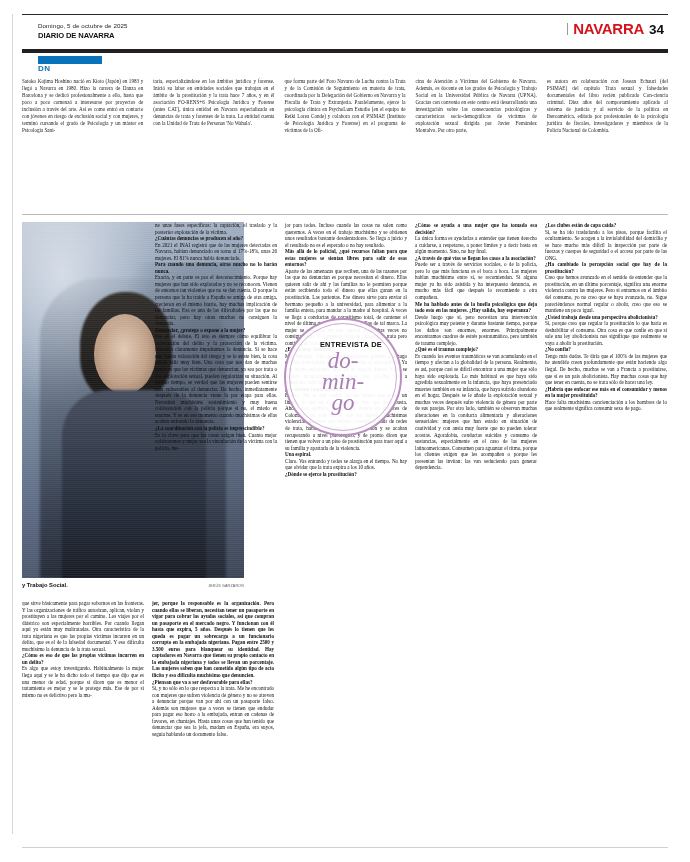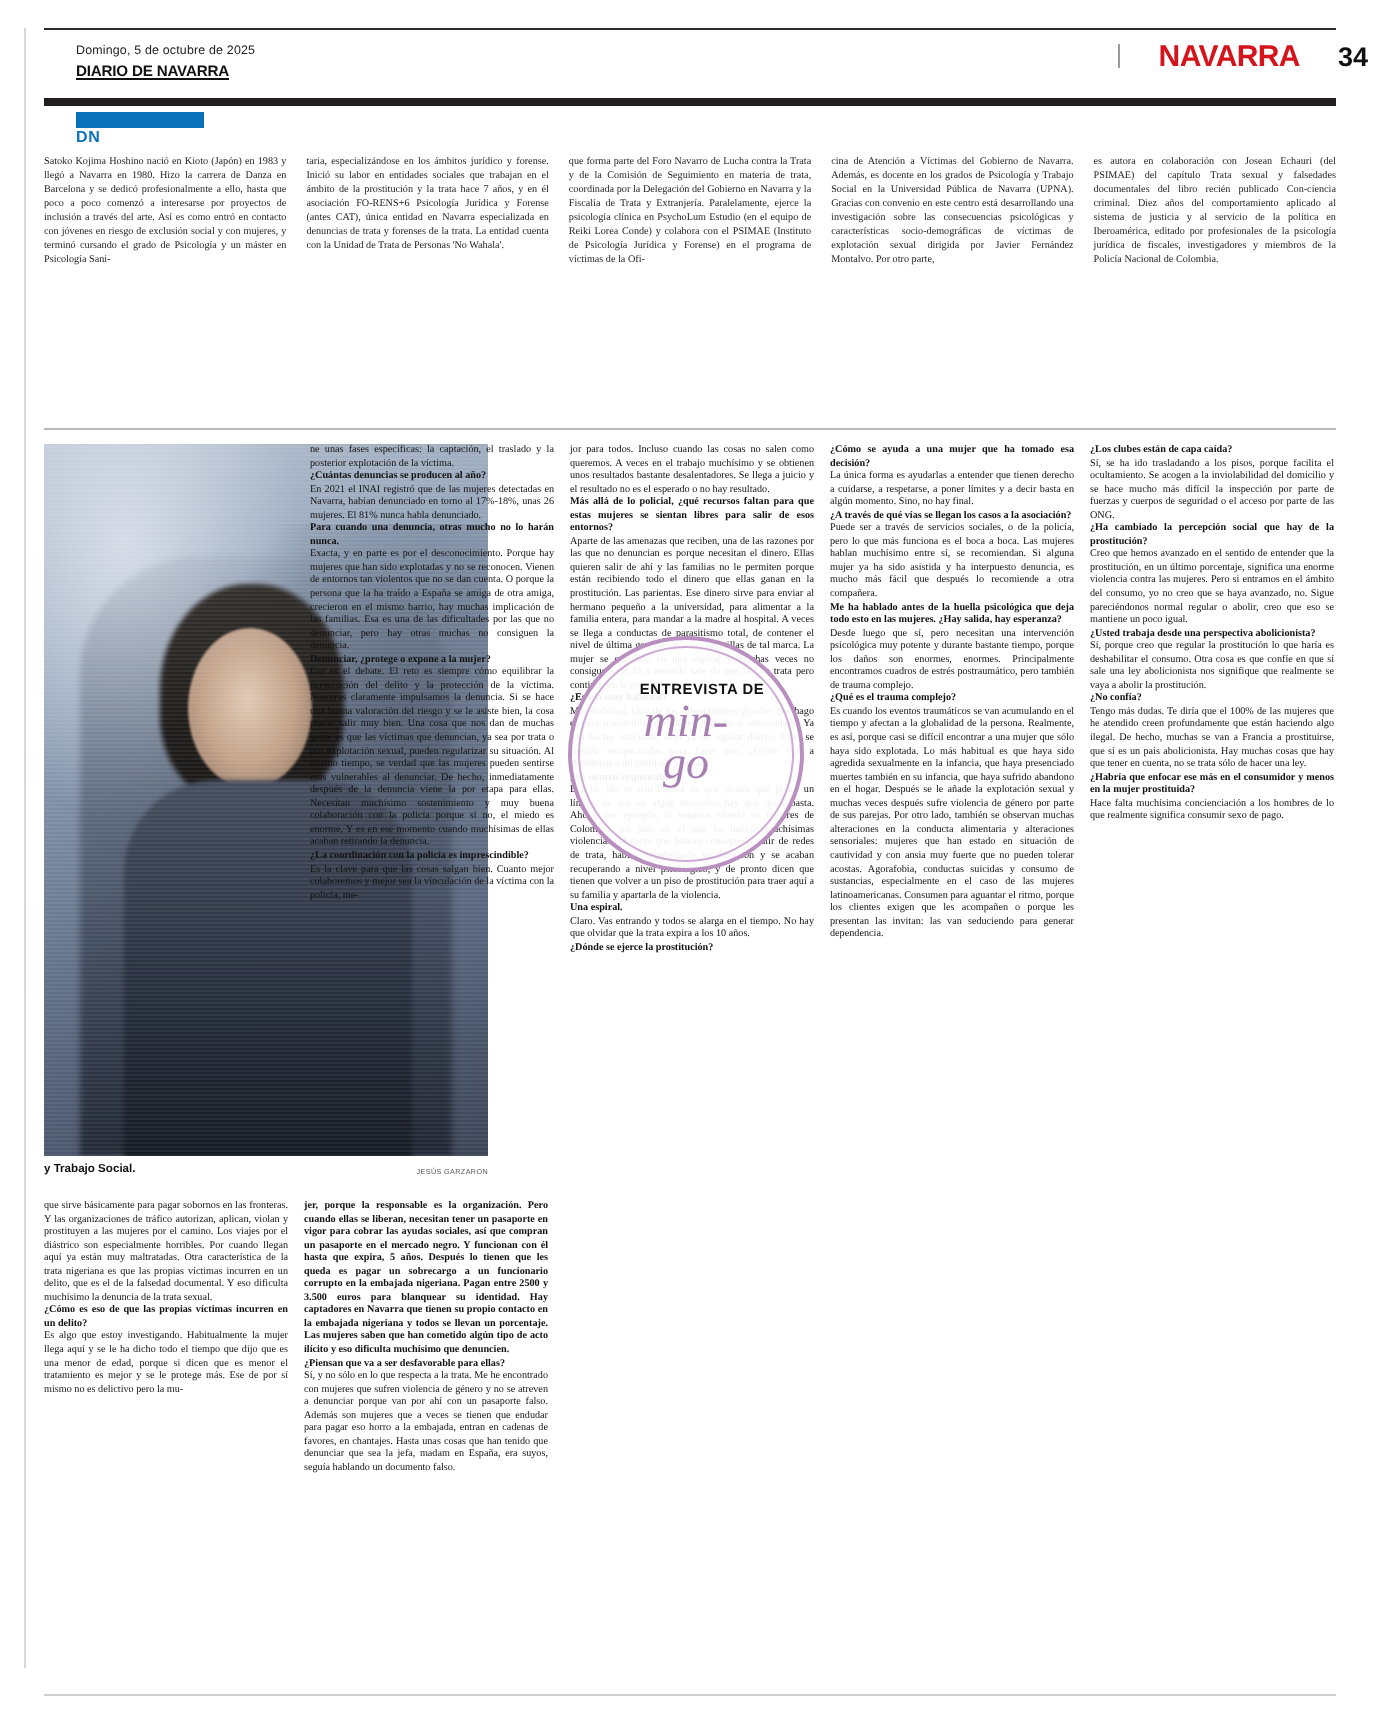"DIARIO DE NAVARRA" .mh-name { text-decoration: underline -> none }
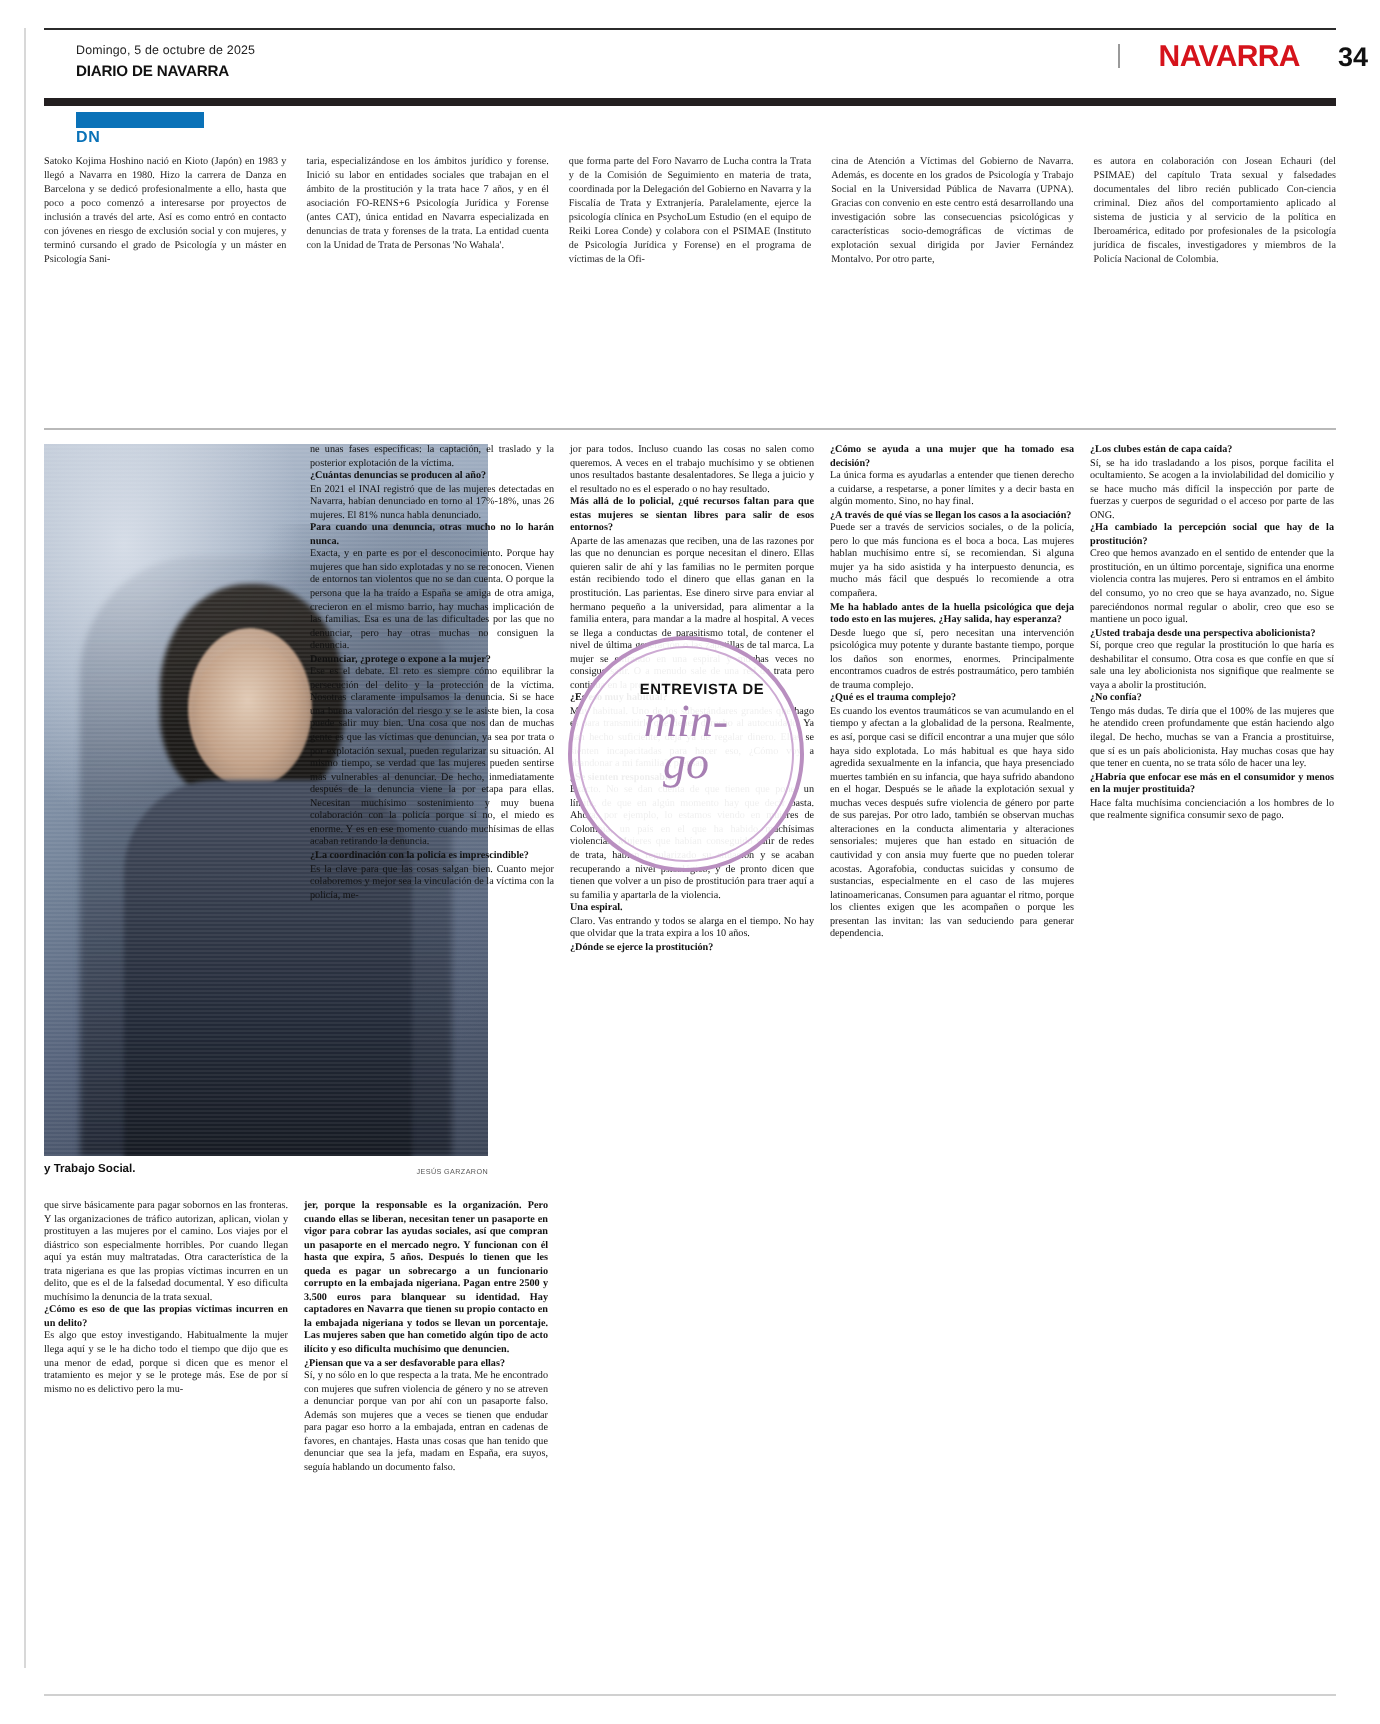"NAVARRA" .mh-right { gap: 19px -> 5px; right: 6px -> 26px }
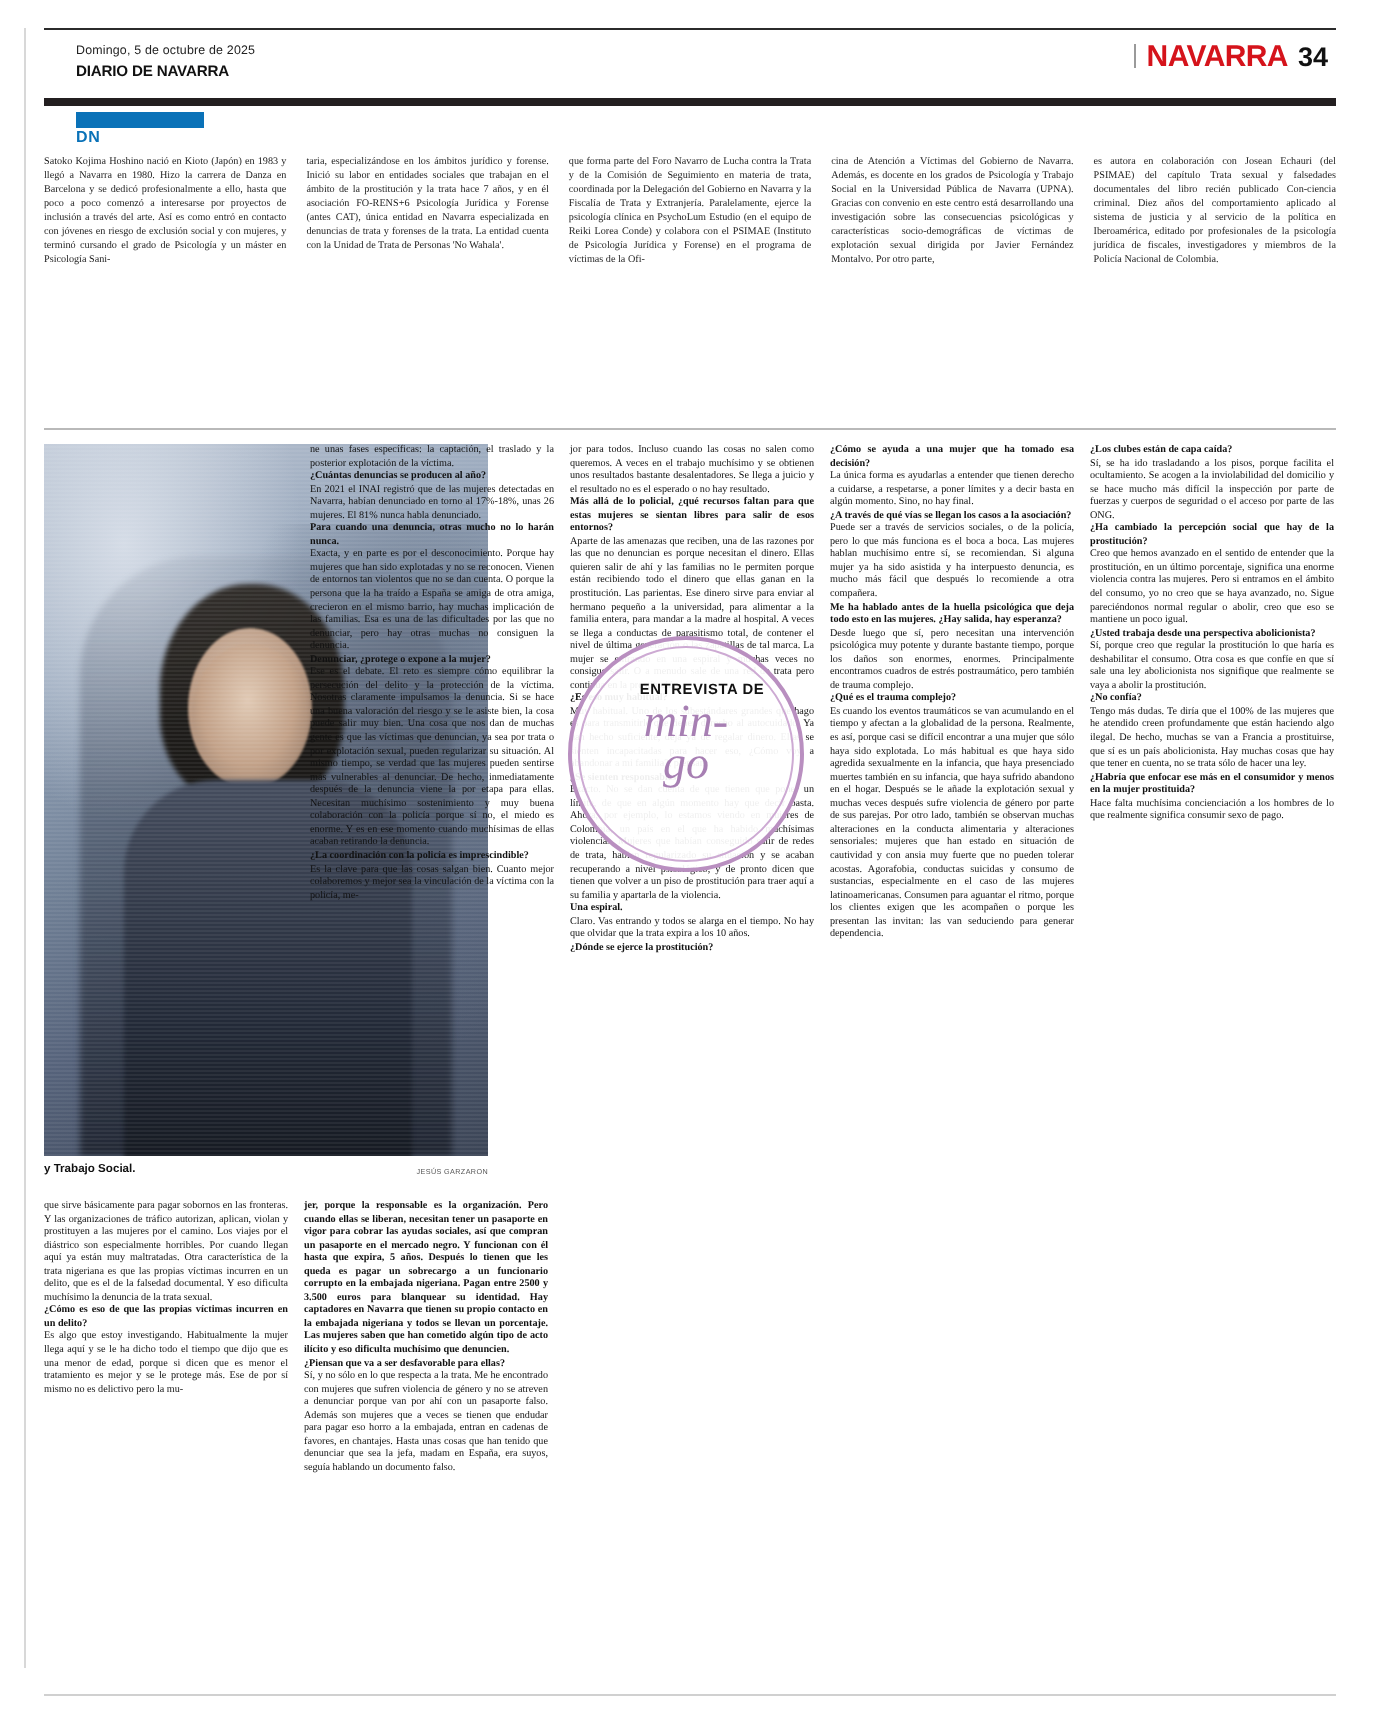"do-" div { html: none -> <div>do-</div> }
